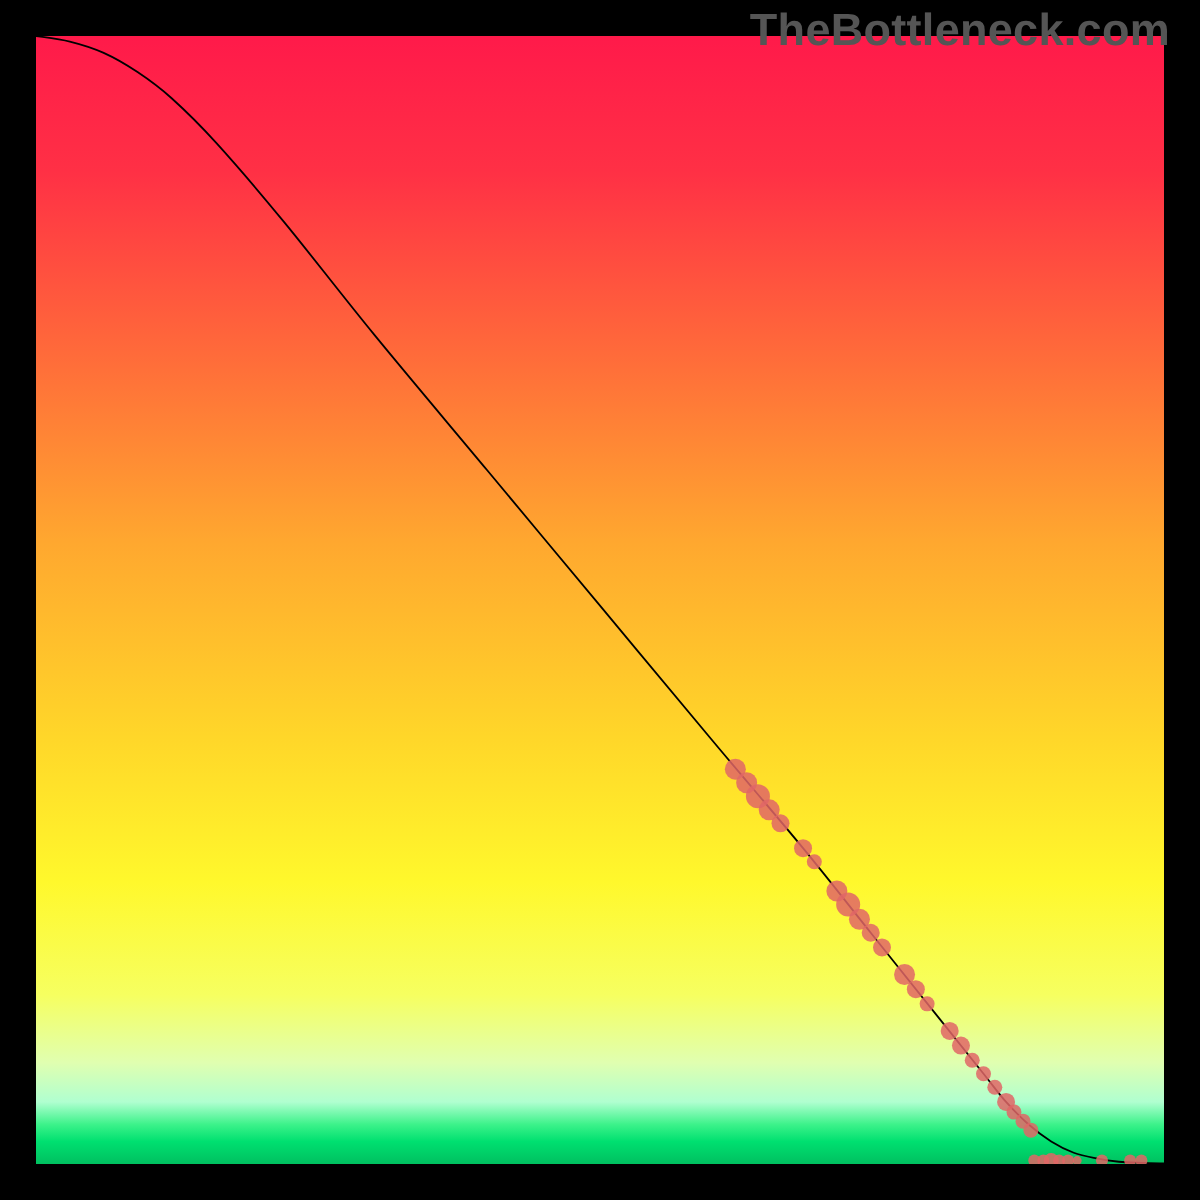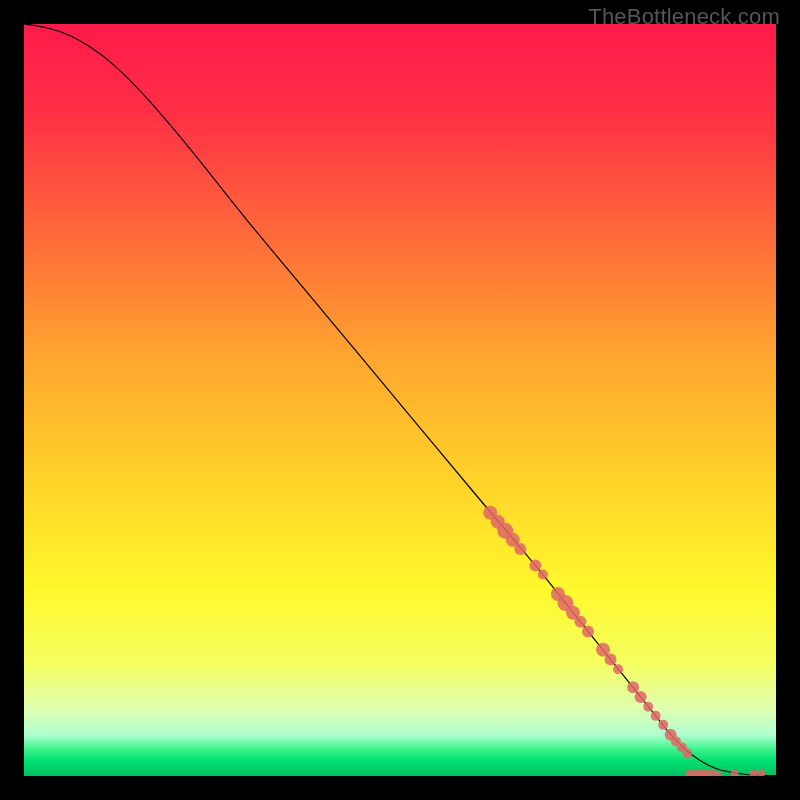"TheBottleneck.com" .watermark { font-size: 22px -> 30px; font-weight: 400 -> 700 }
